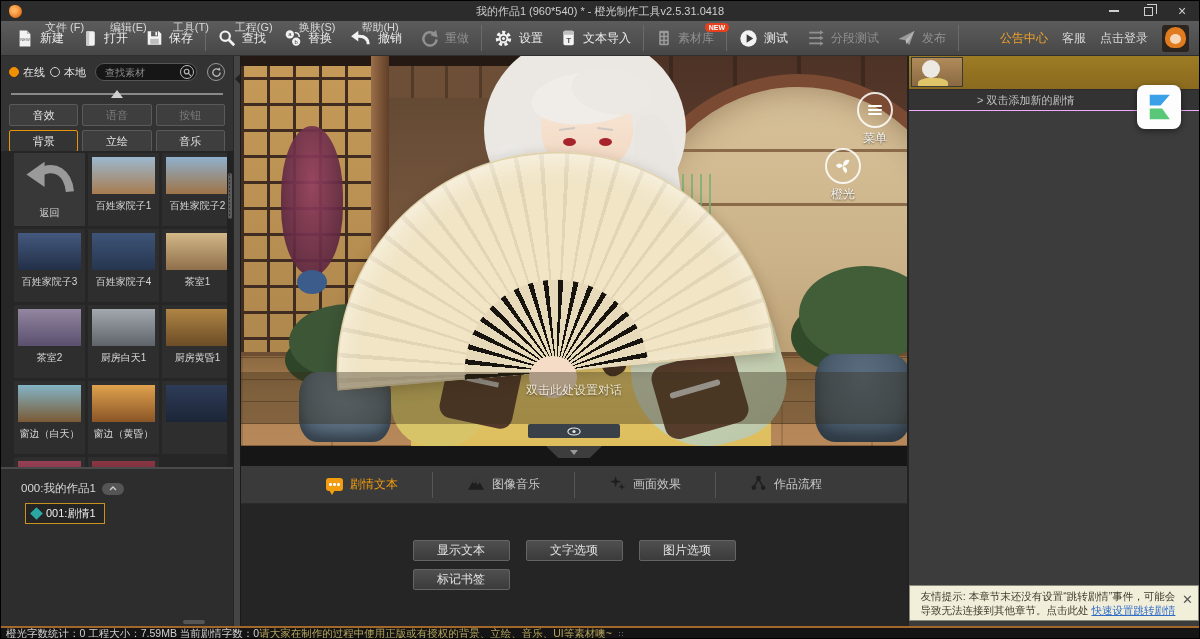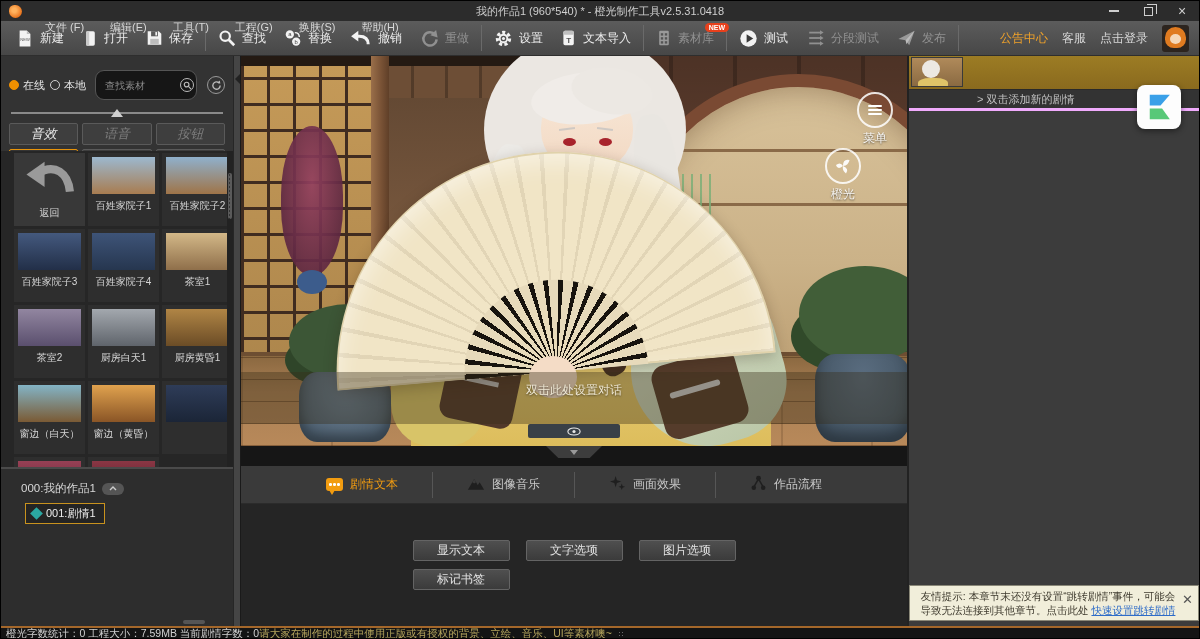"在线" .lp-top { padding: 14px 8px 0 -> 7px 8px 0 }
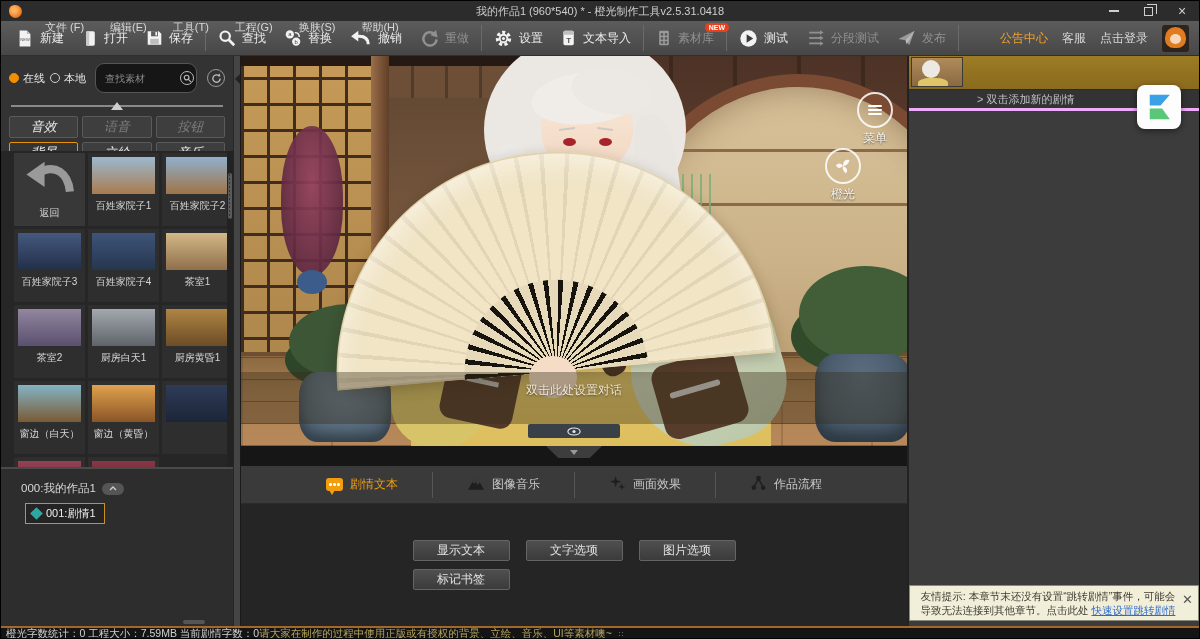"查找素材" .search-pill { height: 30px -> 18px }
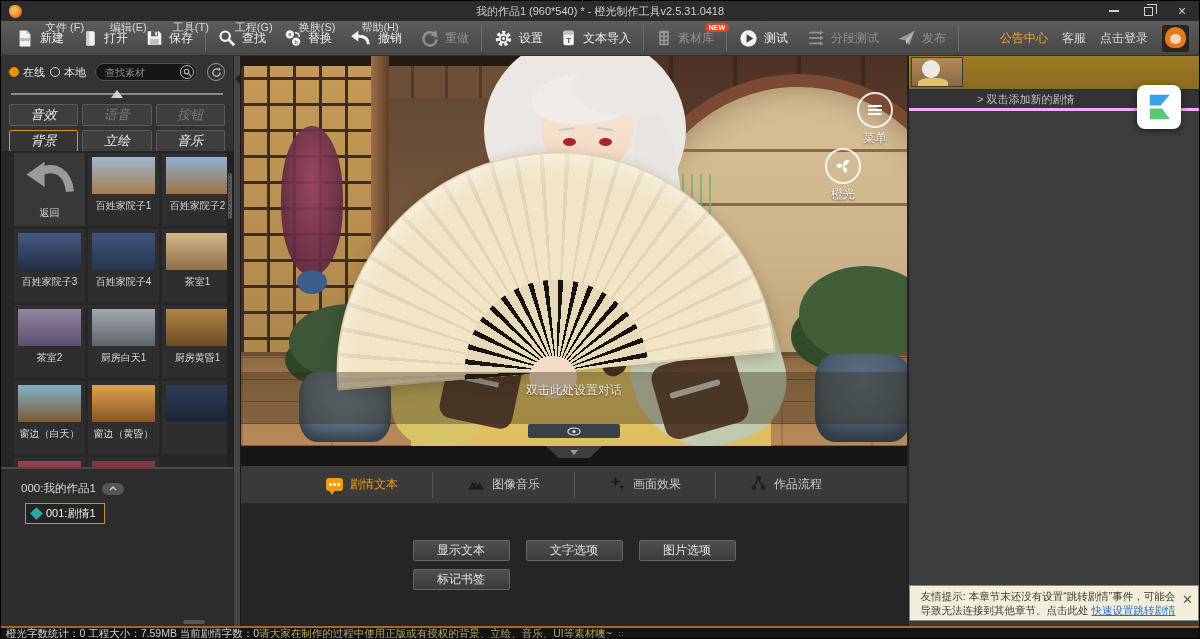"> 双击添加新的剧情" .flow-hint { border-bottom: 3px solid #f0abfc -> 1px solid #f0abfc }
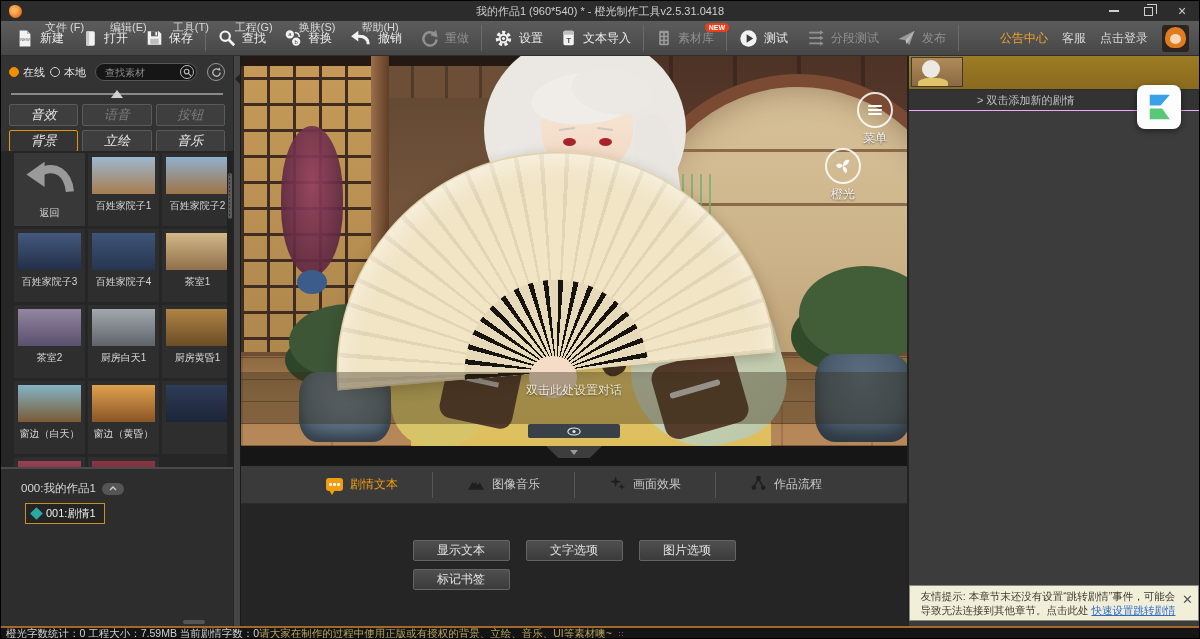"音效" .cat-btn { font-size: 13px -> 11px; font-style: italic -> none }
